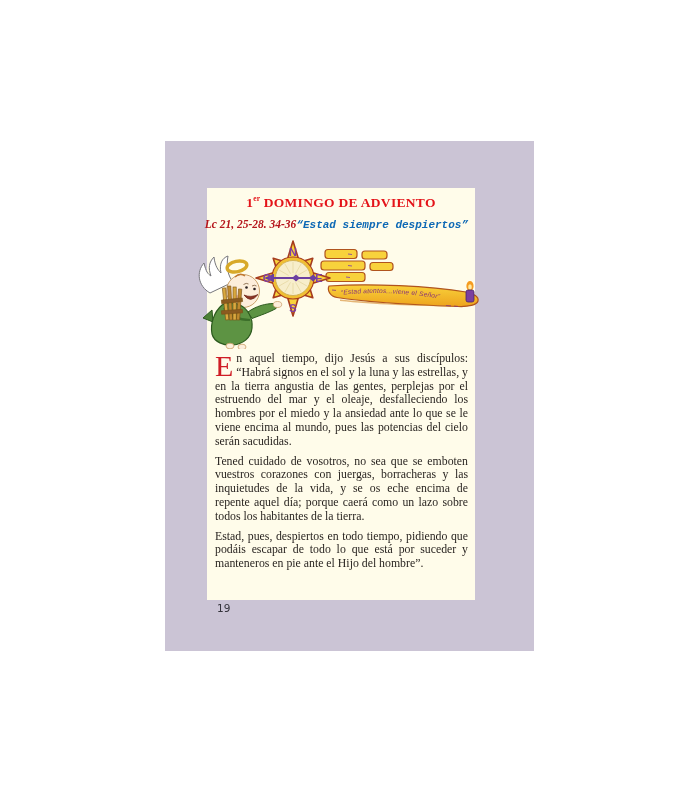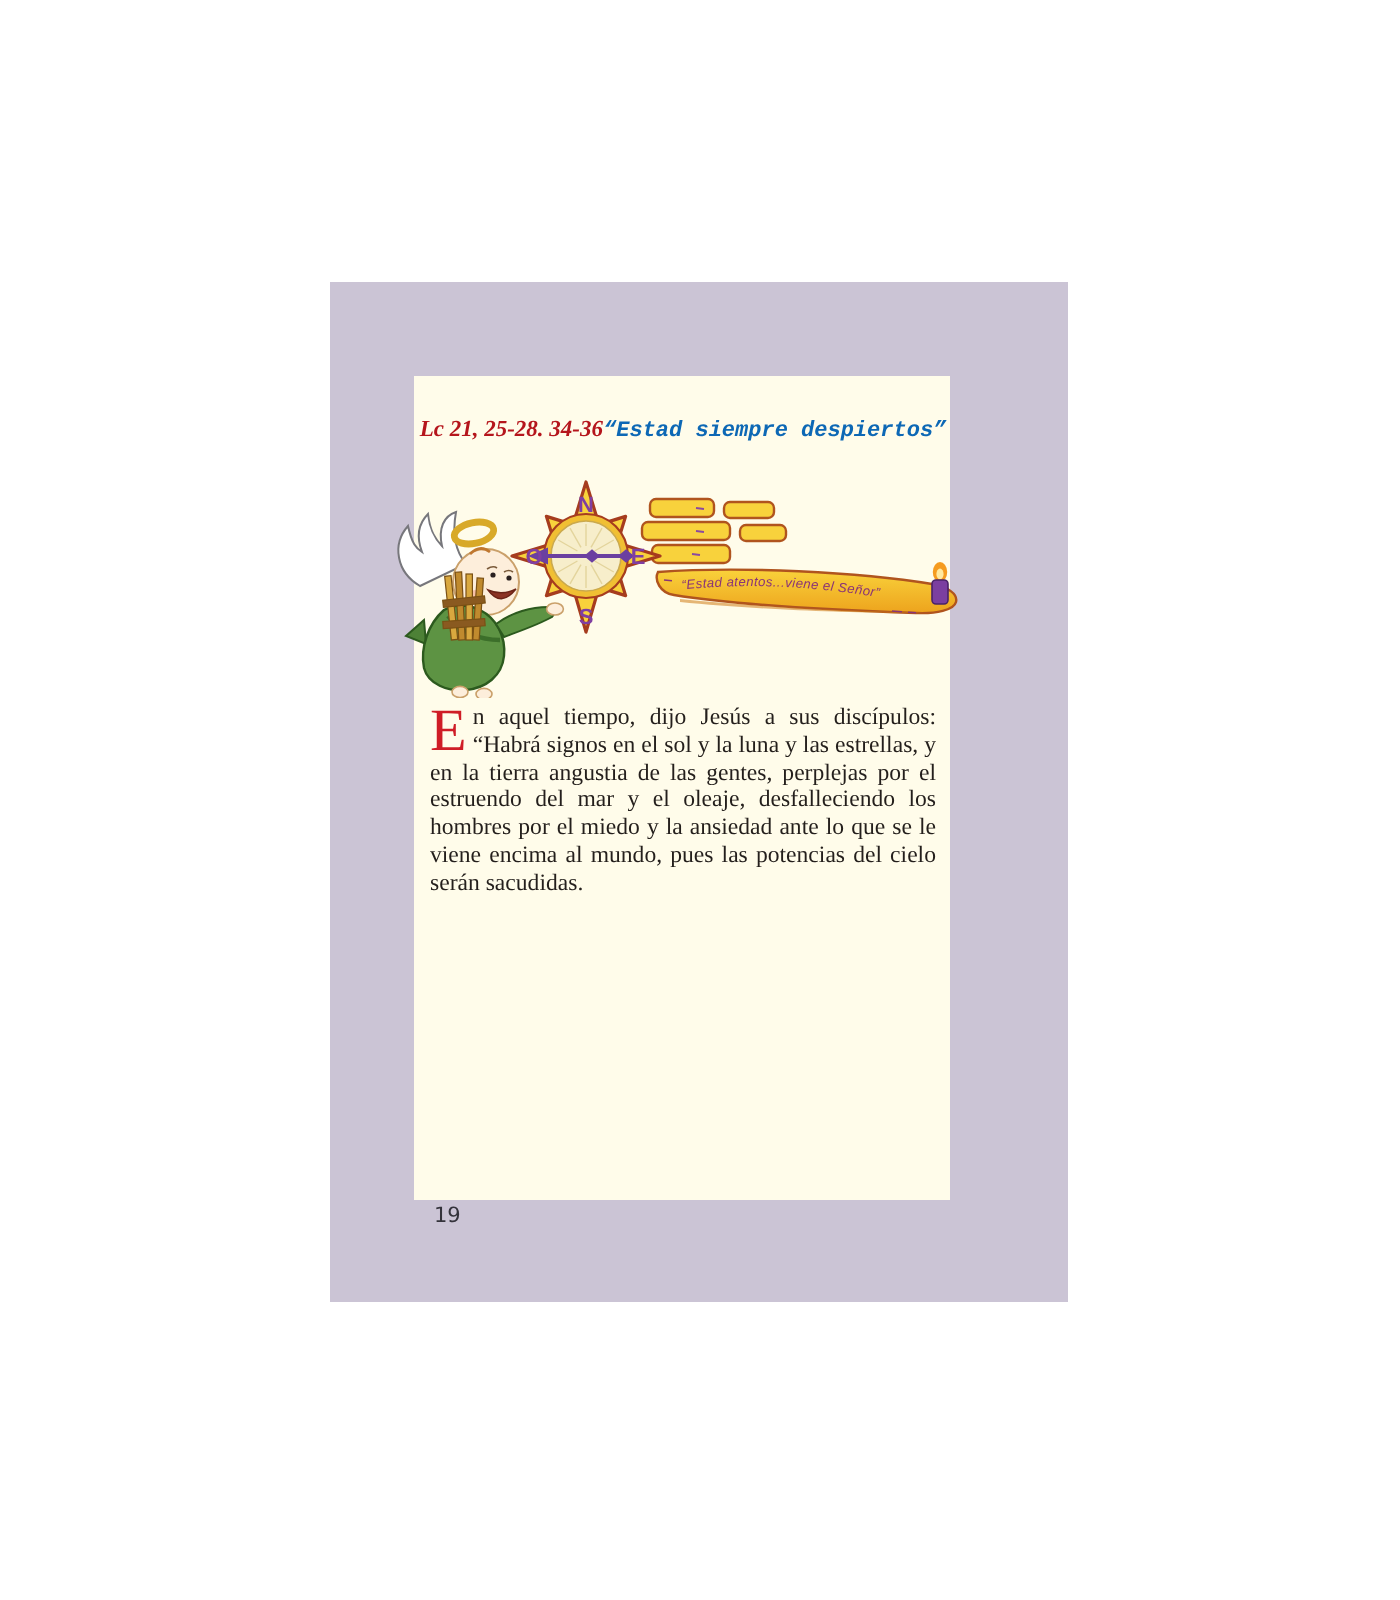"1er DOMINGO DE ADVIENTO" div.title { html: none -> <div><span>1</span><sup>er</sup><span> DOMINGO DE ADVIENTO</span></div> }
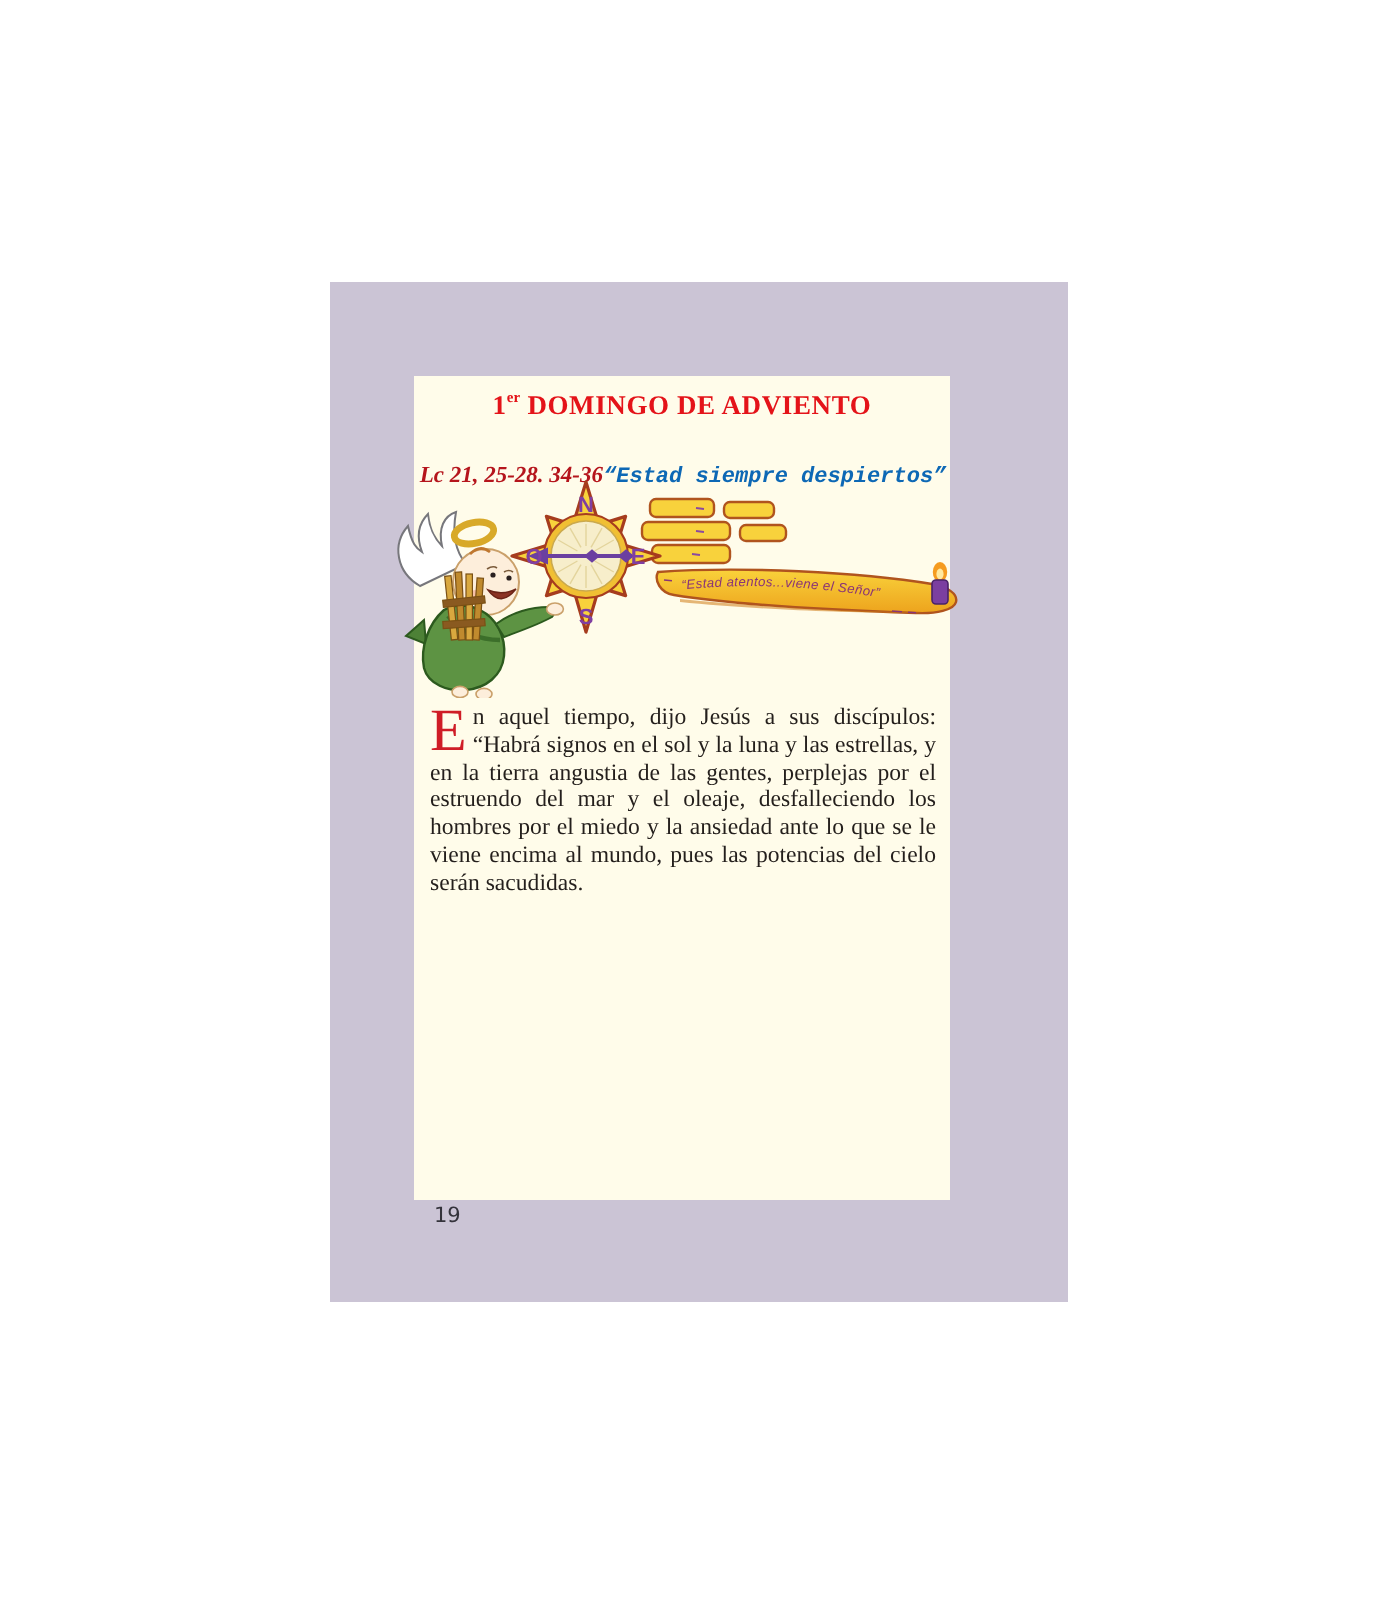"Lc 21, 25-28. 34-36" .subrow { justify-content: center -> flex-end; margin: 21px 7px 0 8px -> 7px 7px 0 8px }
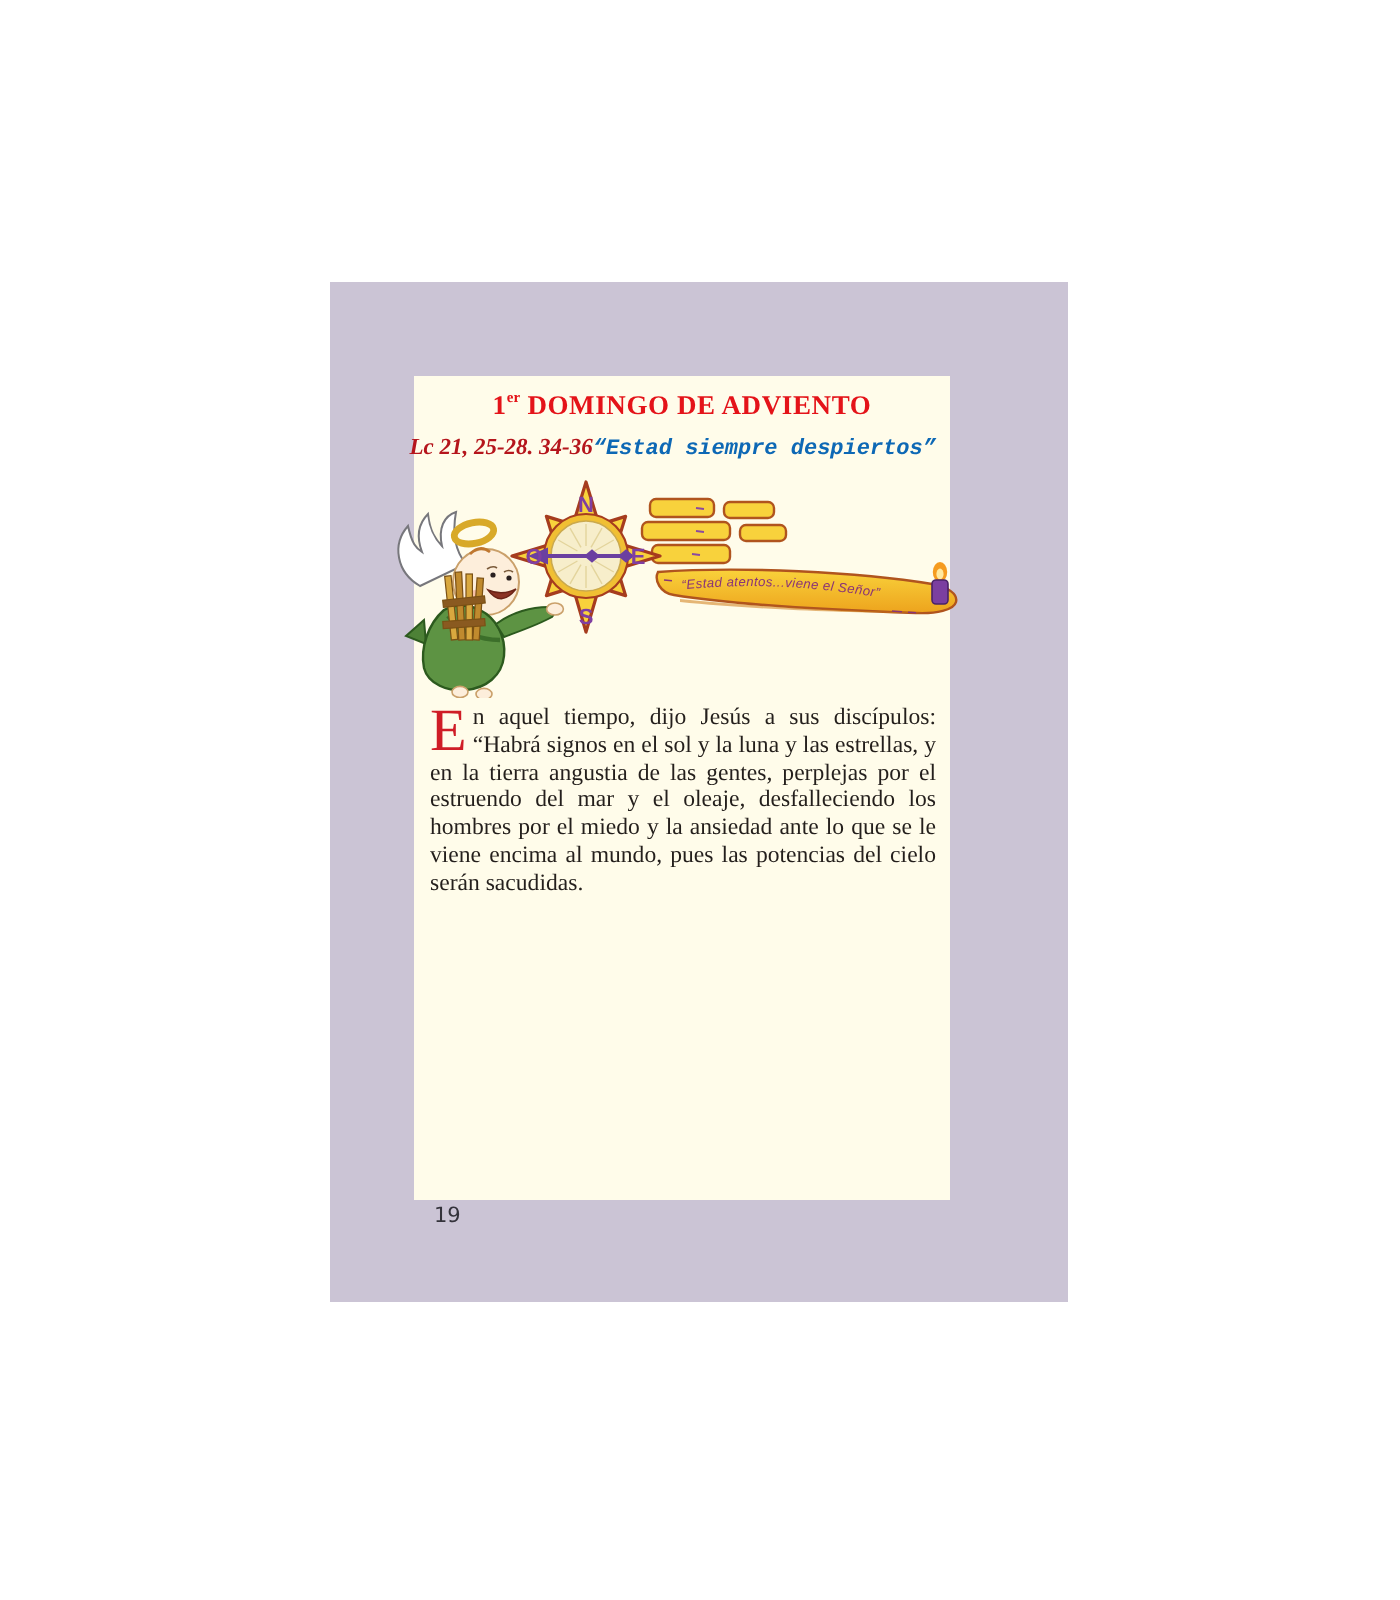"Tened cuidado de vosotros, no" p { html: none -> <p>Tened cuidado de vosotros, no sea que se emboten vuestros corazones con juergas, borracheras y las inquietudes de la vida, y se os eche encima de repente aquel día; porque caerá como un lazo sobre todos los habitantes de la tierra.</p> }
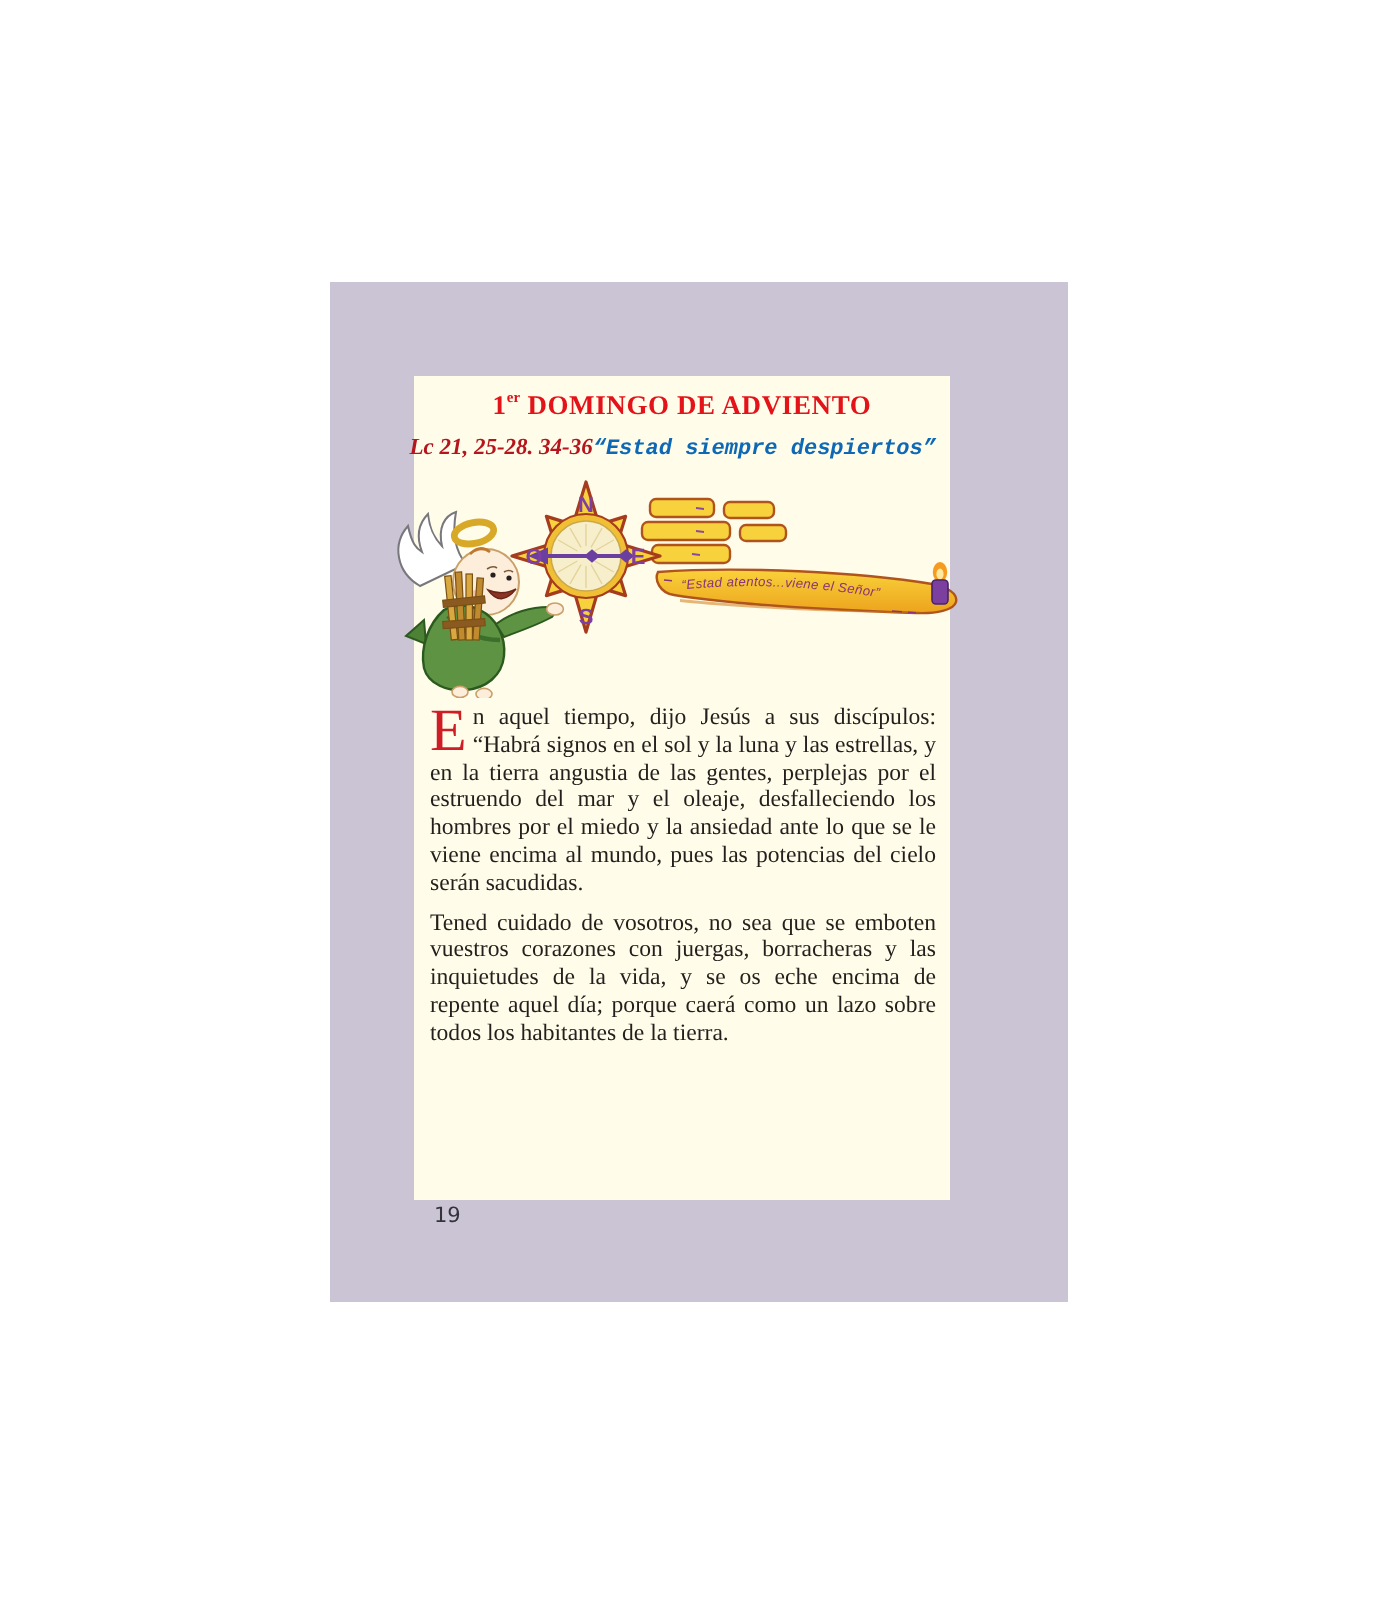"Estad, pues, despiertos en todo" p { html: none -> <p>Estad, pues, despiertos en todo tiempo, pidiendo que podáis escapar de todo lo que está por suceder y manteneros en pie ante el Hijo del hombre”.</p> }
